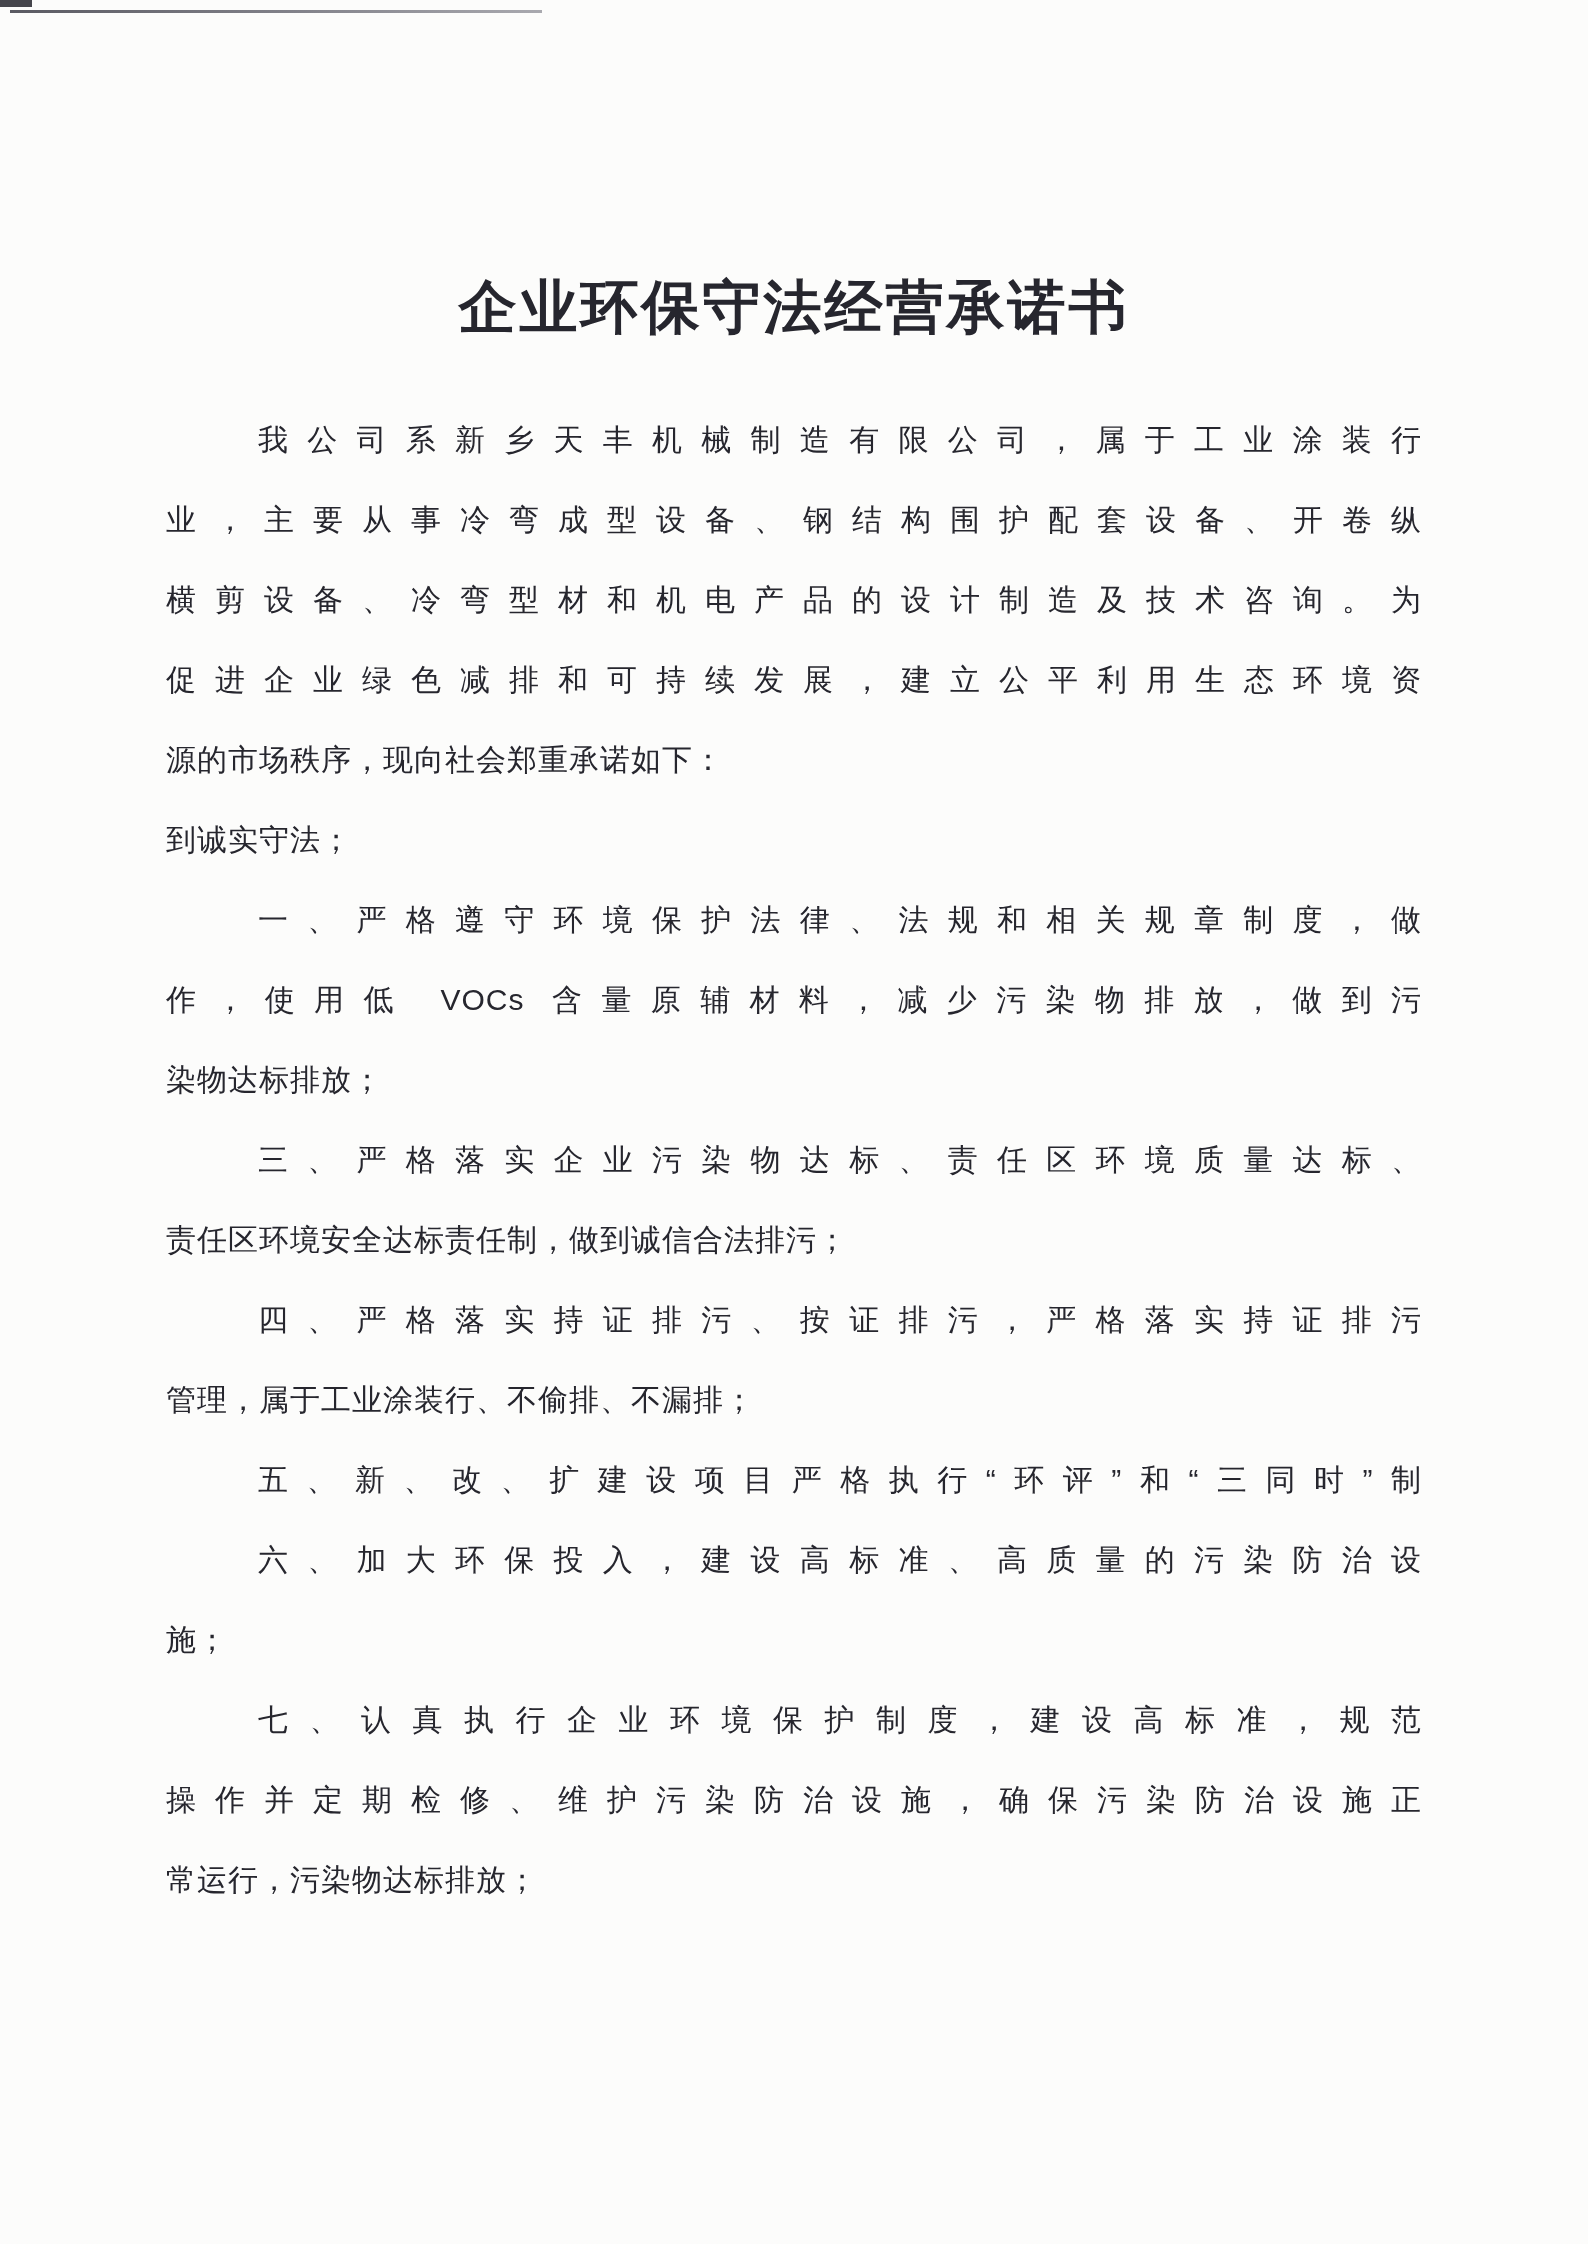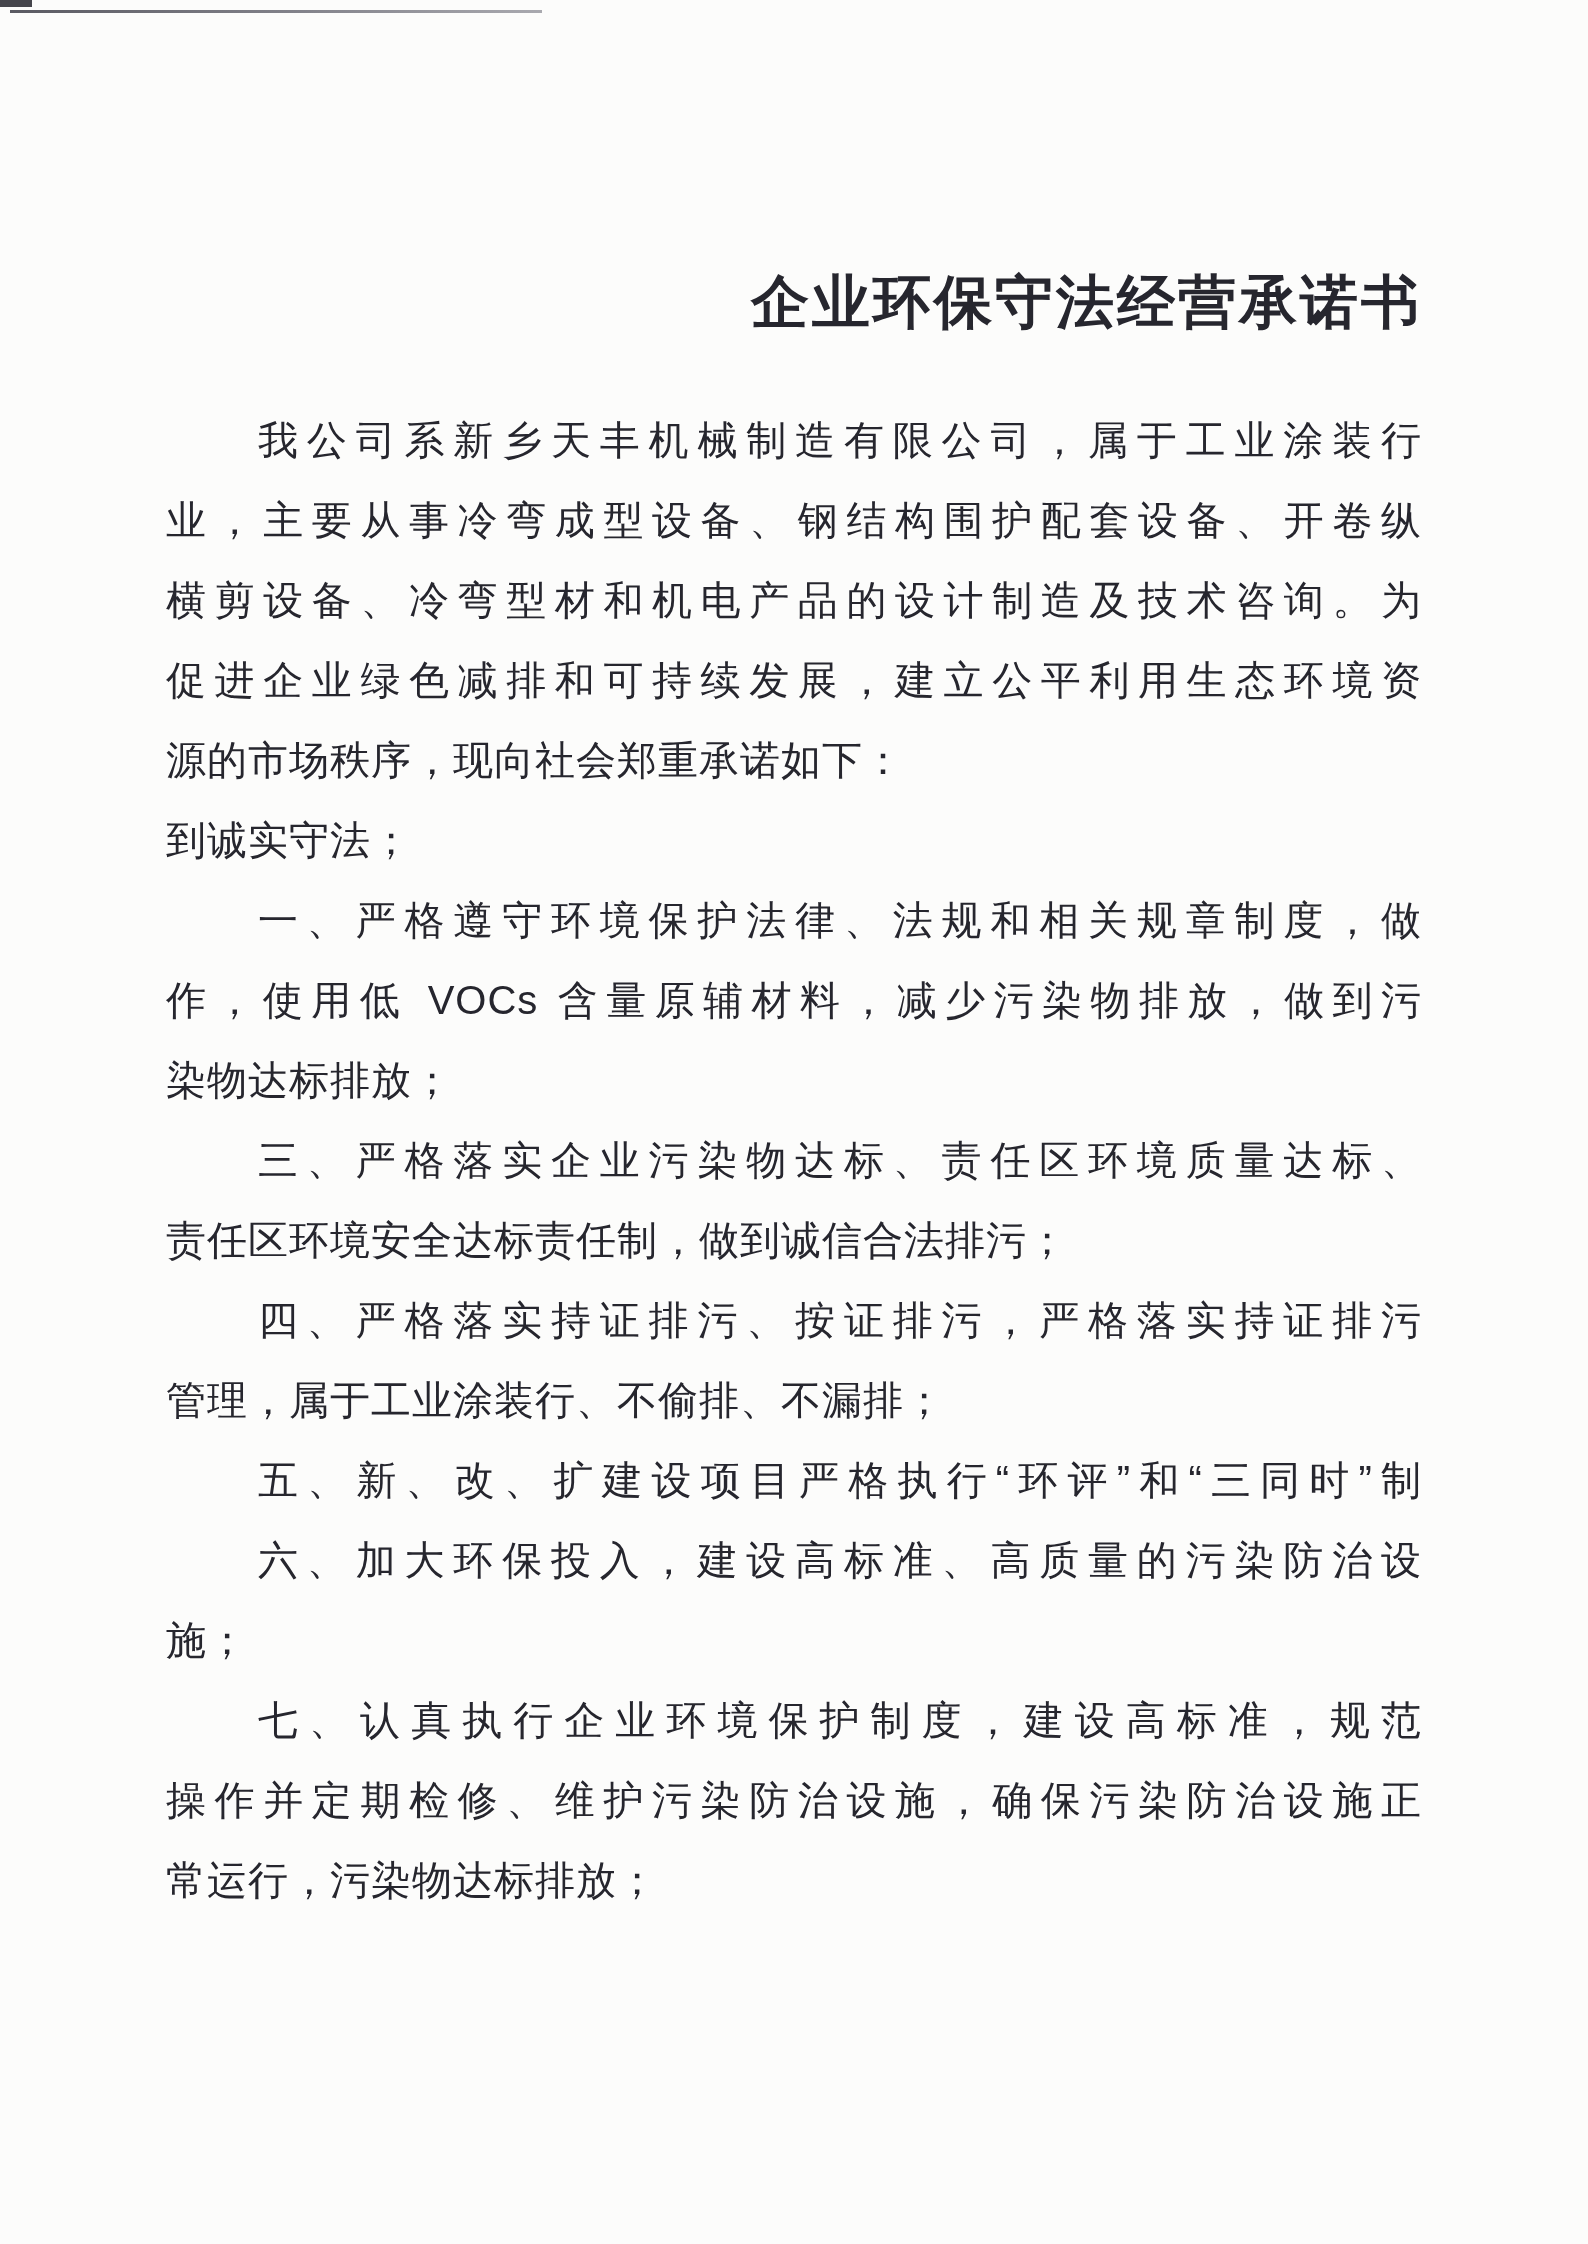"企业环保守法经营承诺书" .doc-title { font-family: Liberation Mono, monospace -> none; text-align: right -> center }
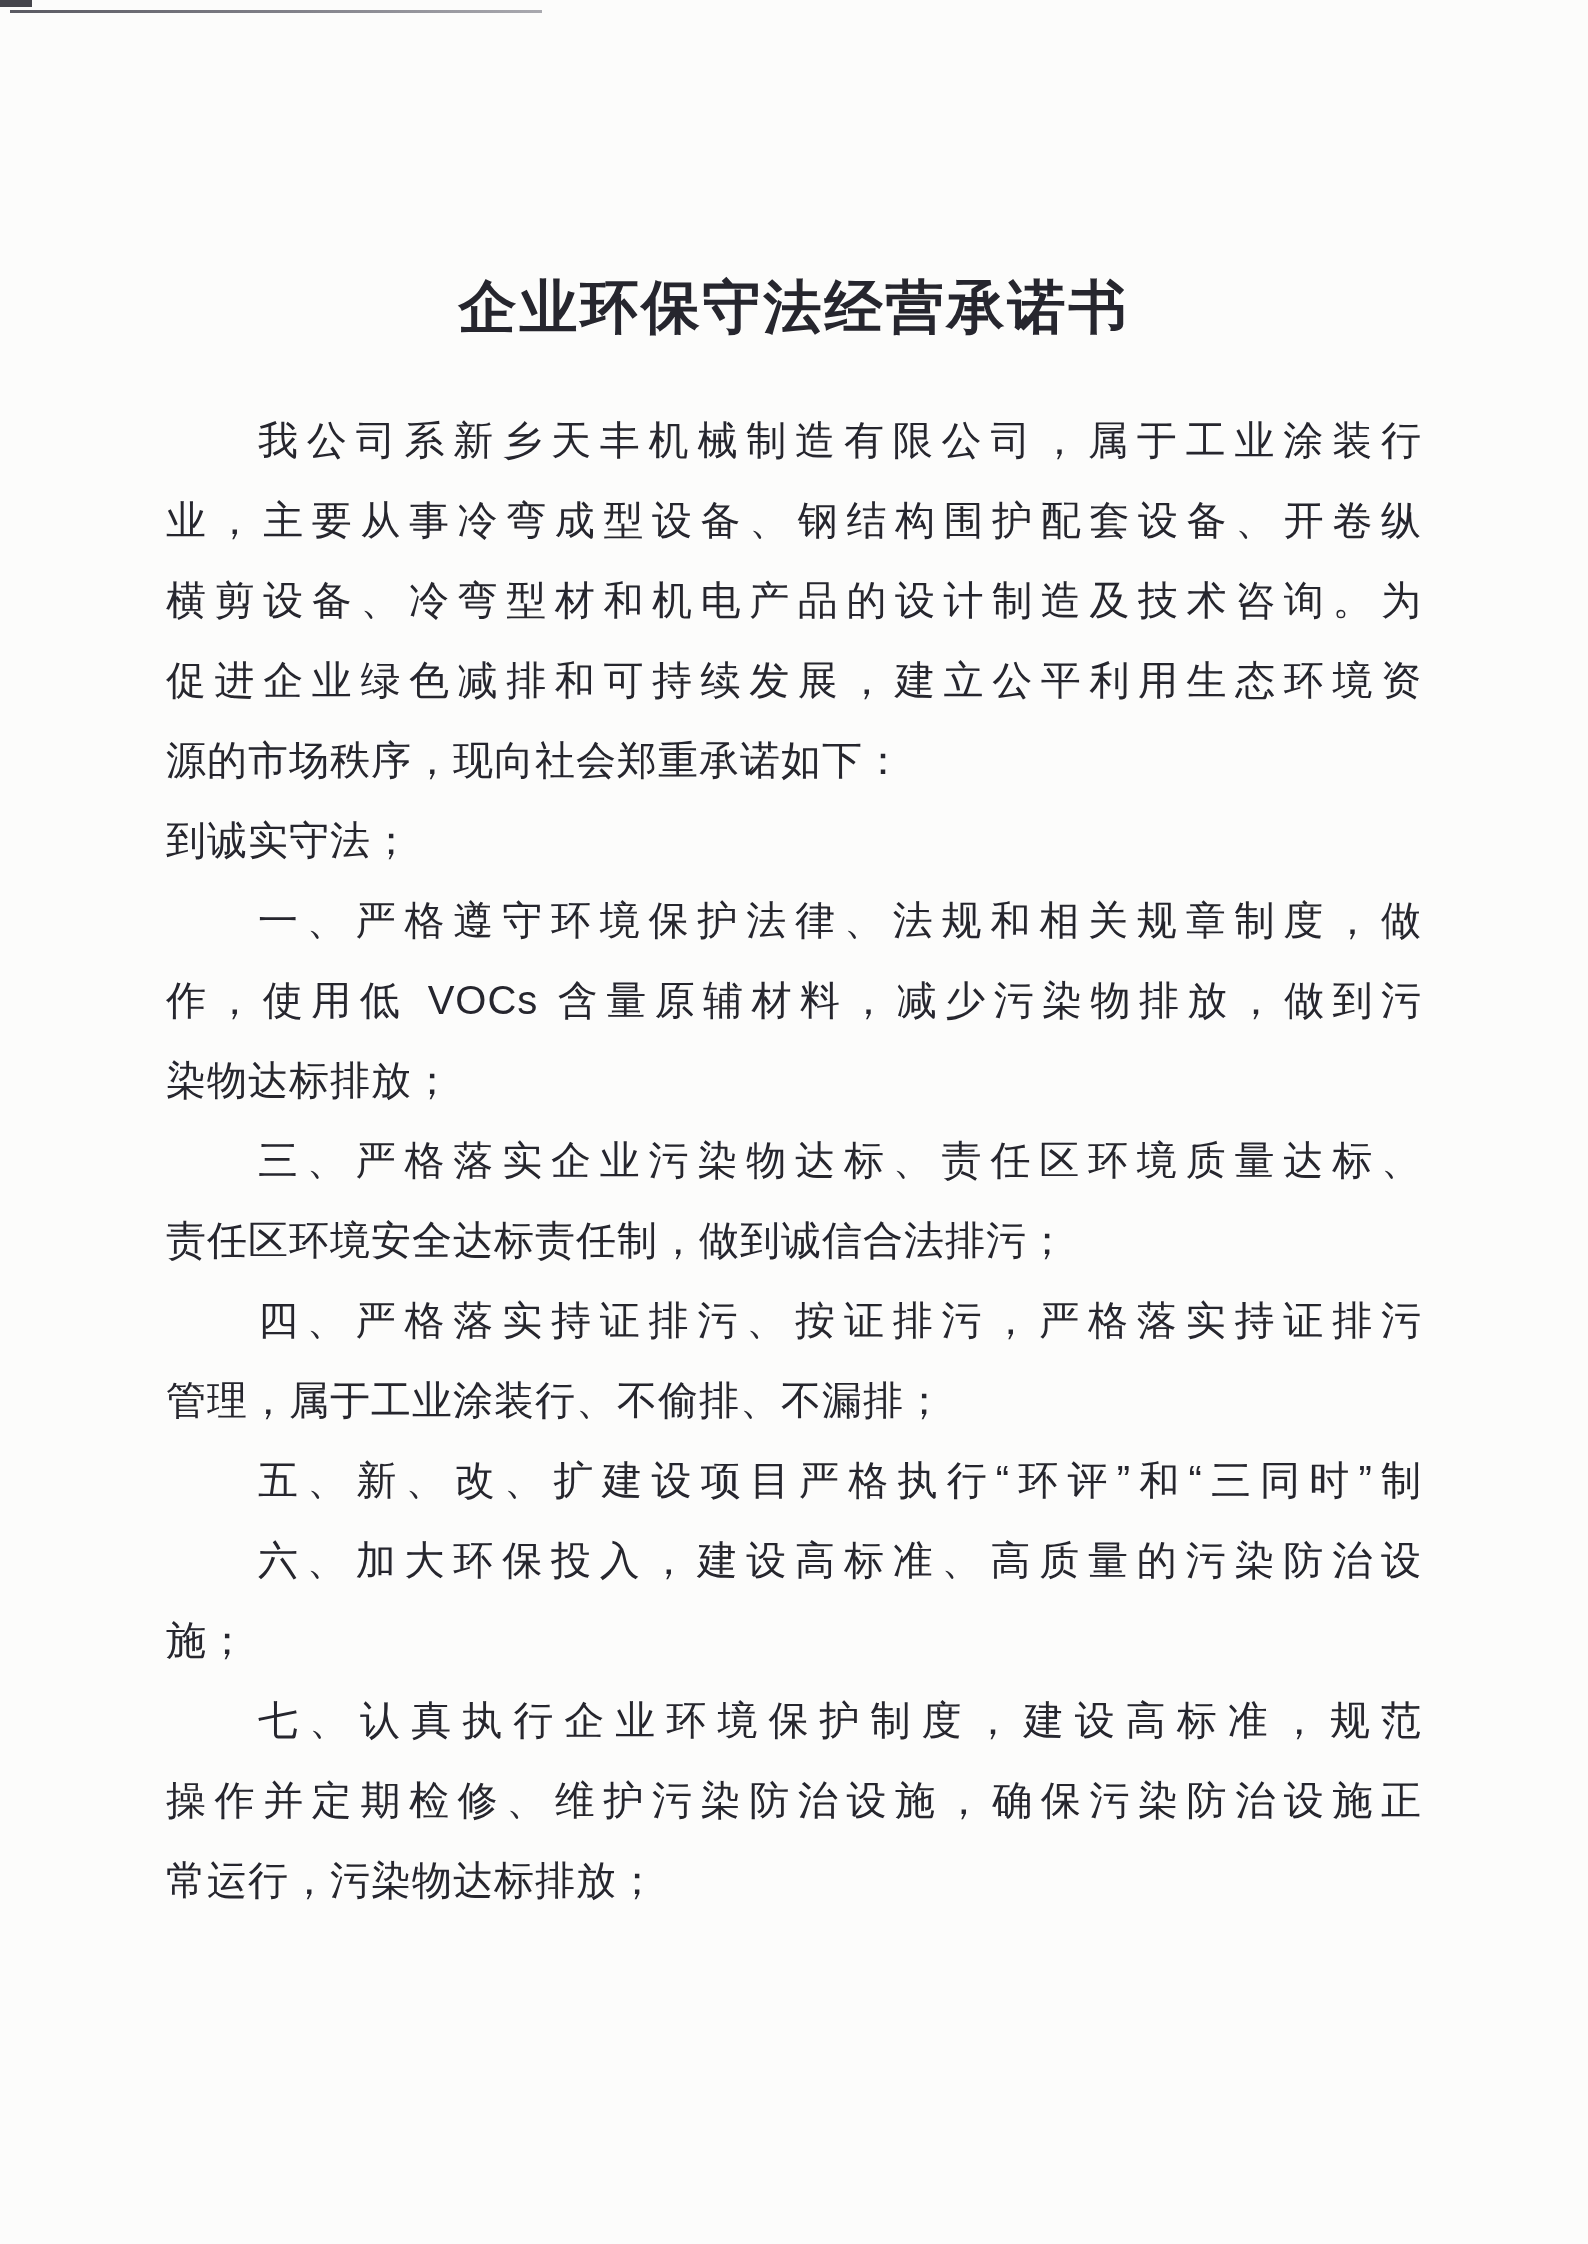"我公司系新乡天丰机械制造有限公司，属于工业涂装行" .content { font-size: 40px -> 30px }
